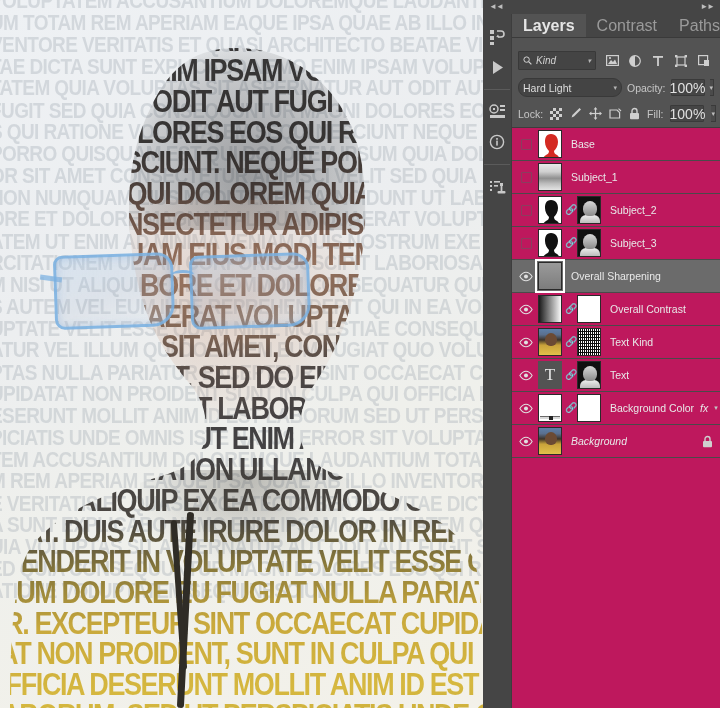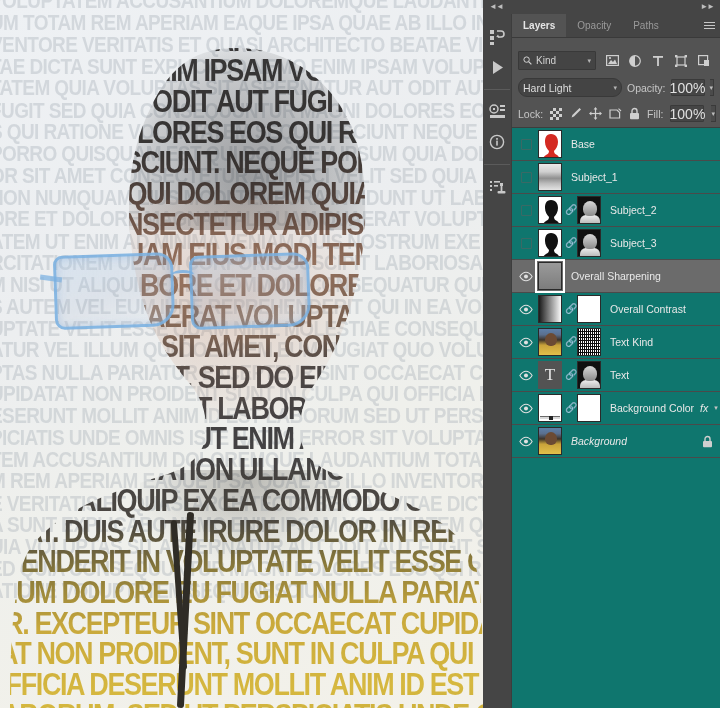"Layers" .tab { font-size: 10px -> 16px }
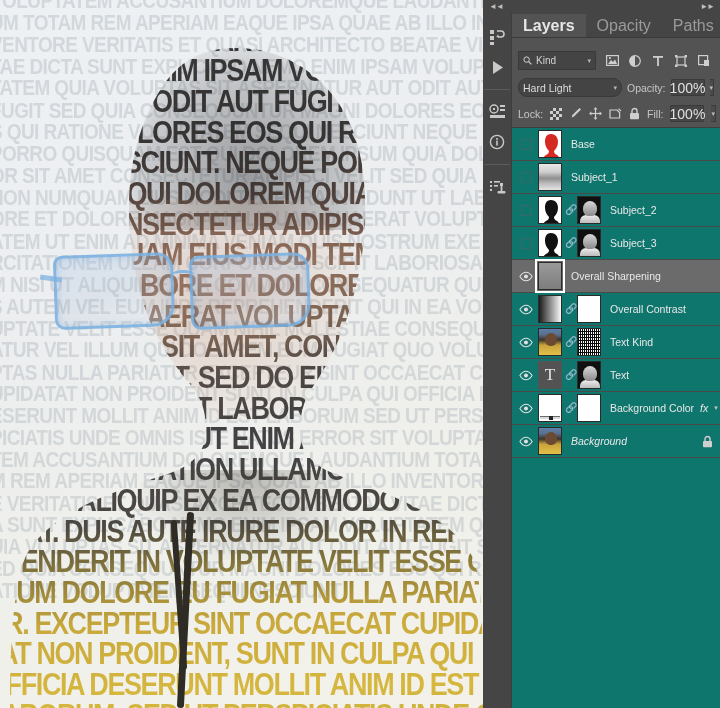"Opacity" div.tab { text: Opacity -> Contrast }
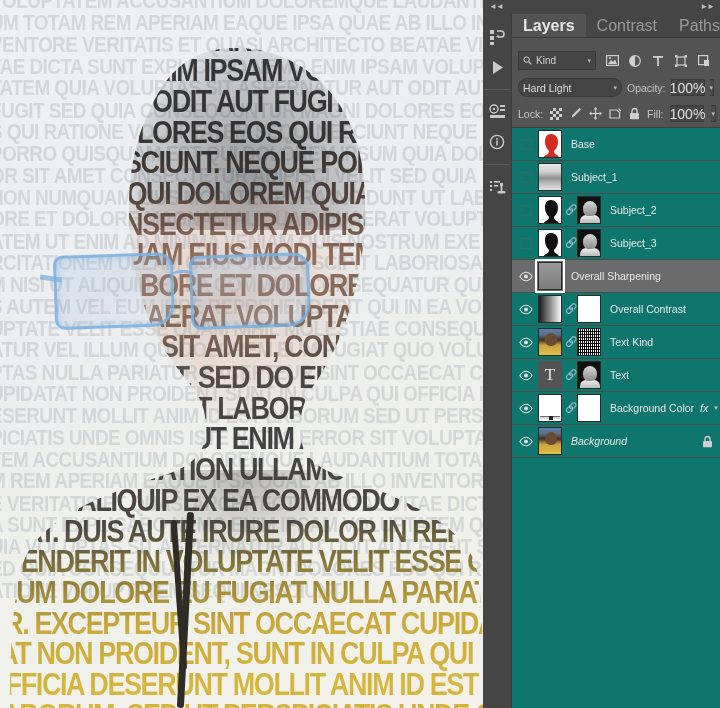"Kind" .filter-row { font-style: none -> italic }
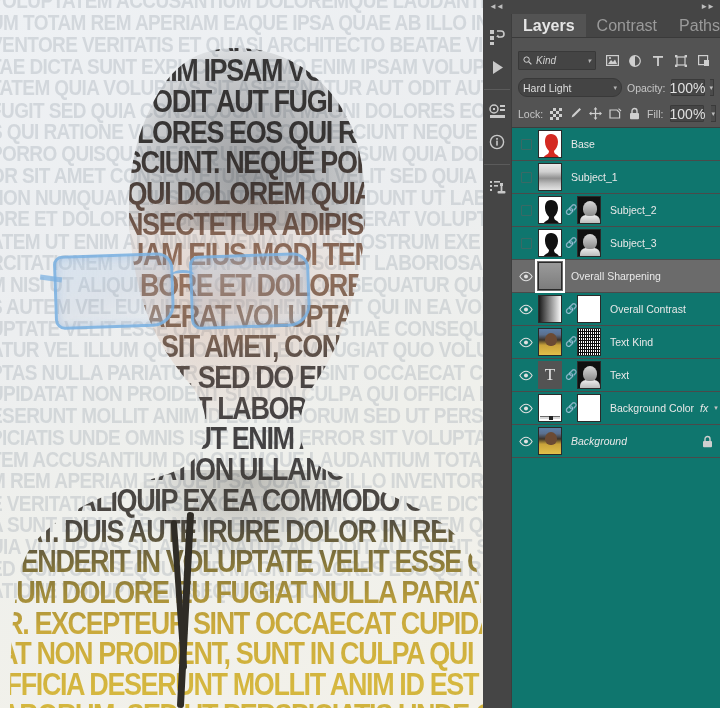"Base" .layers-list { background: #0f766e -> #be185d }
